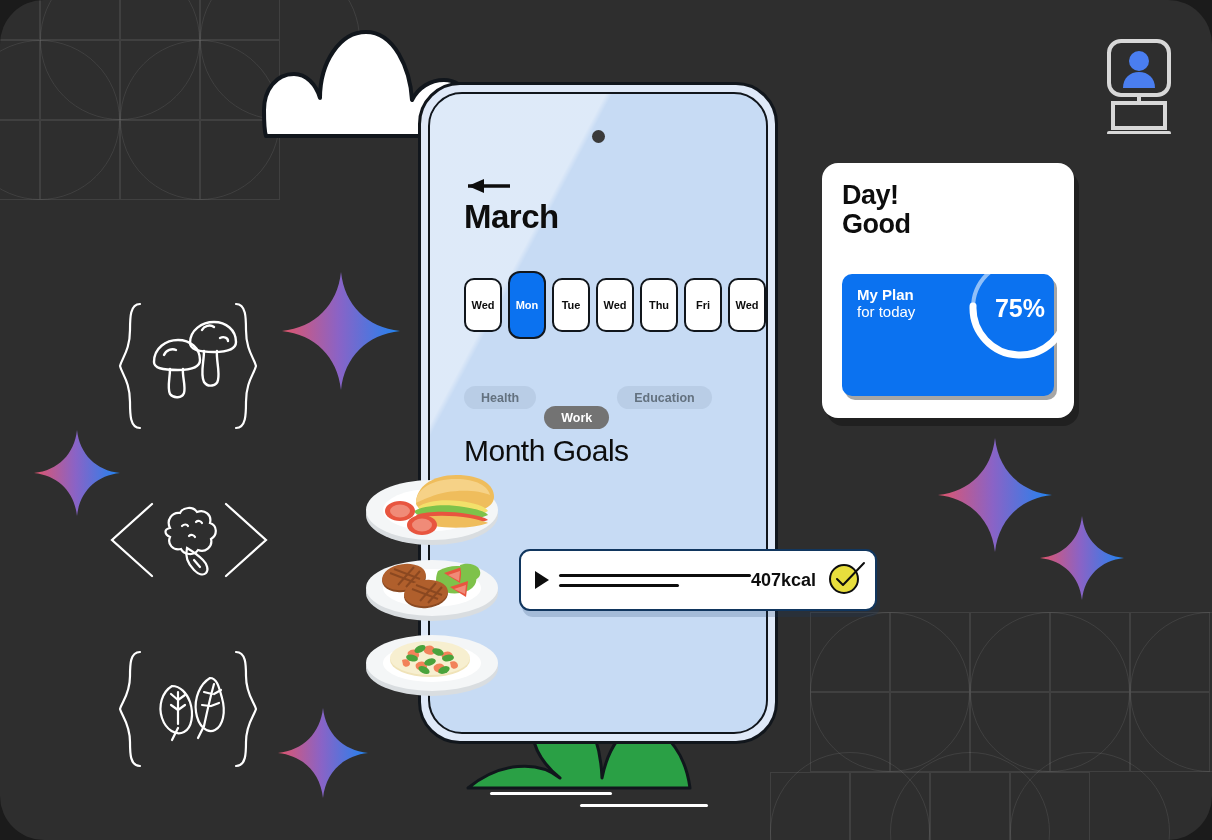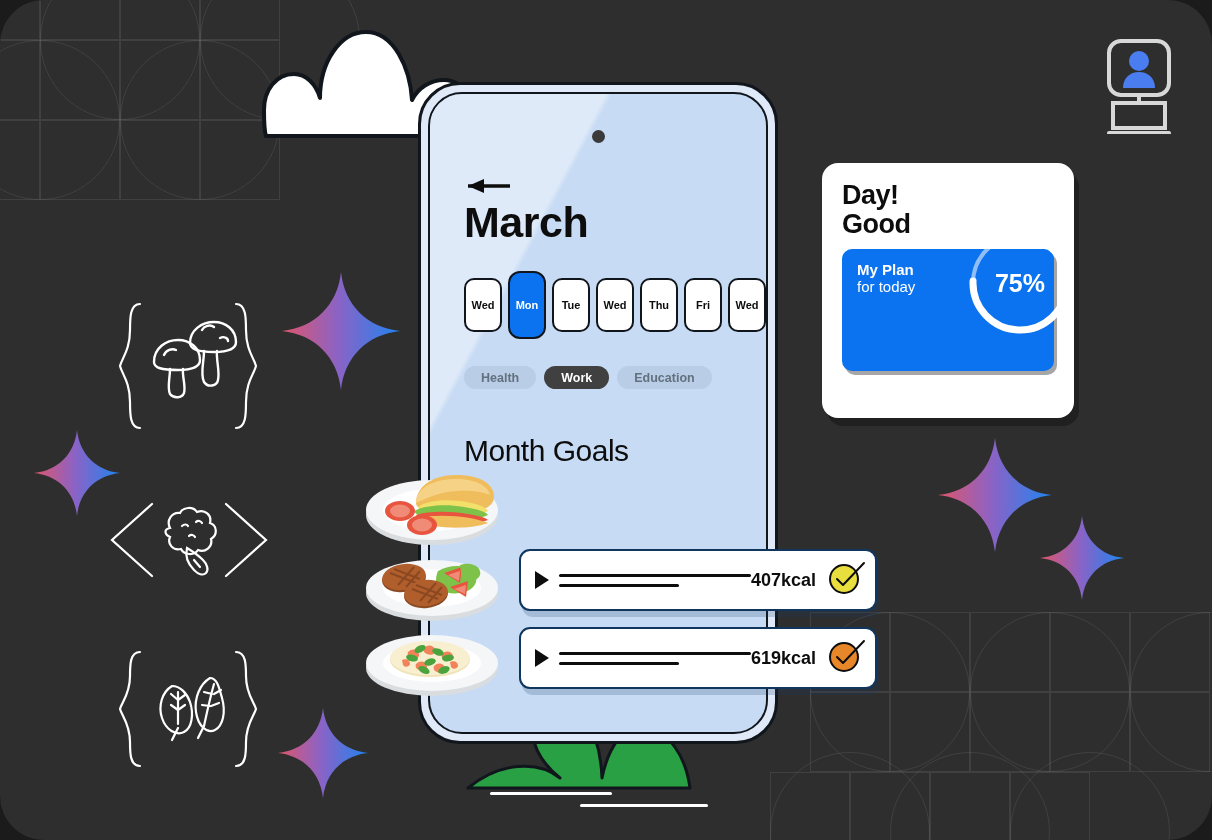"March" .month-title { font-size: 43px -> 33px }
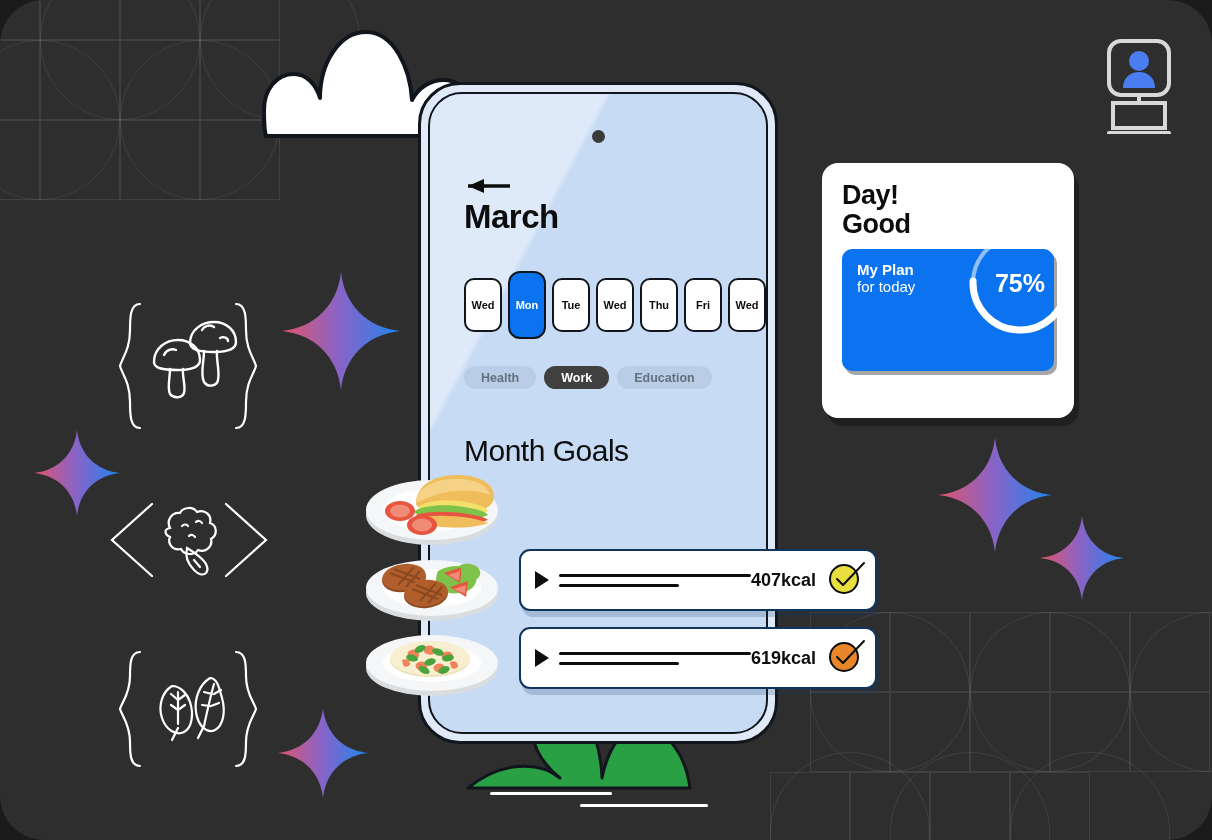"My Plan" .plan-card { margin-top: 10px -> 35px }
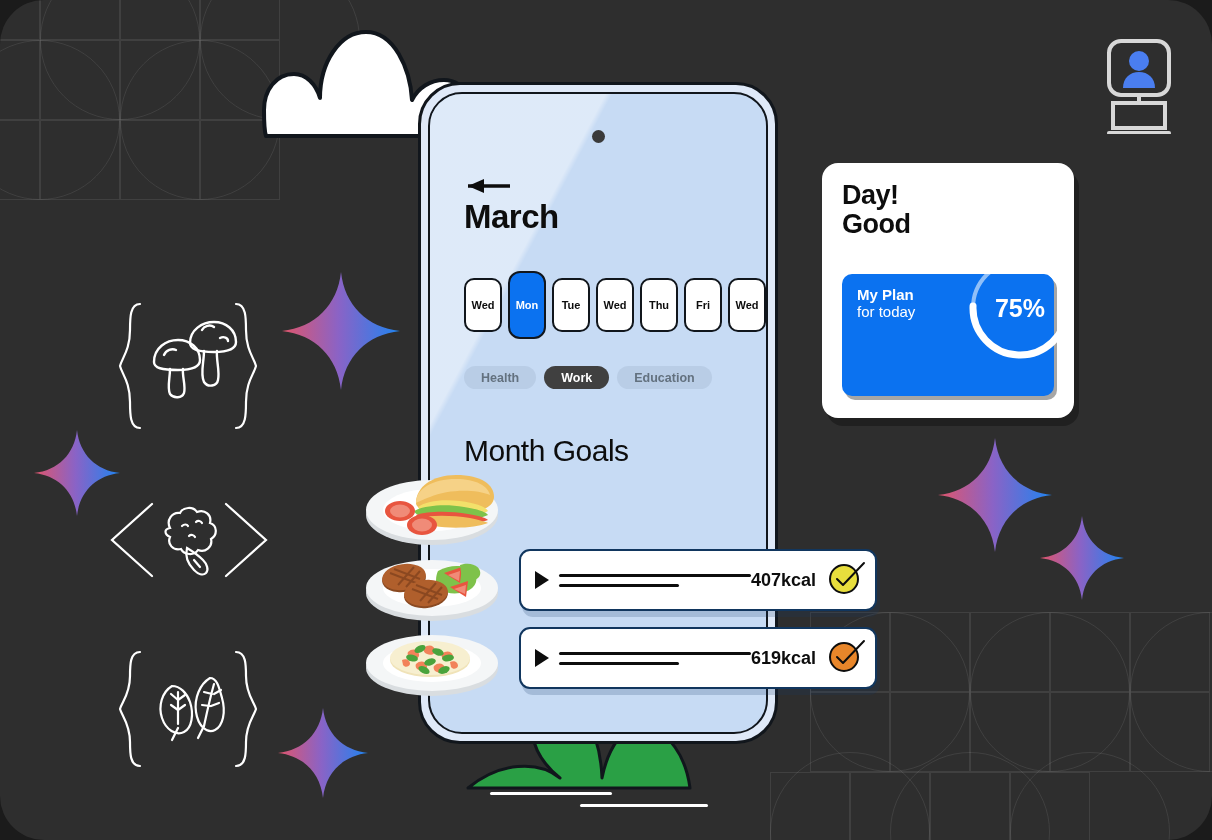"Work" .chip.active { background: #404040 -> #737373; margin-top: none -> 40px }
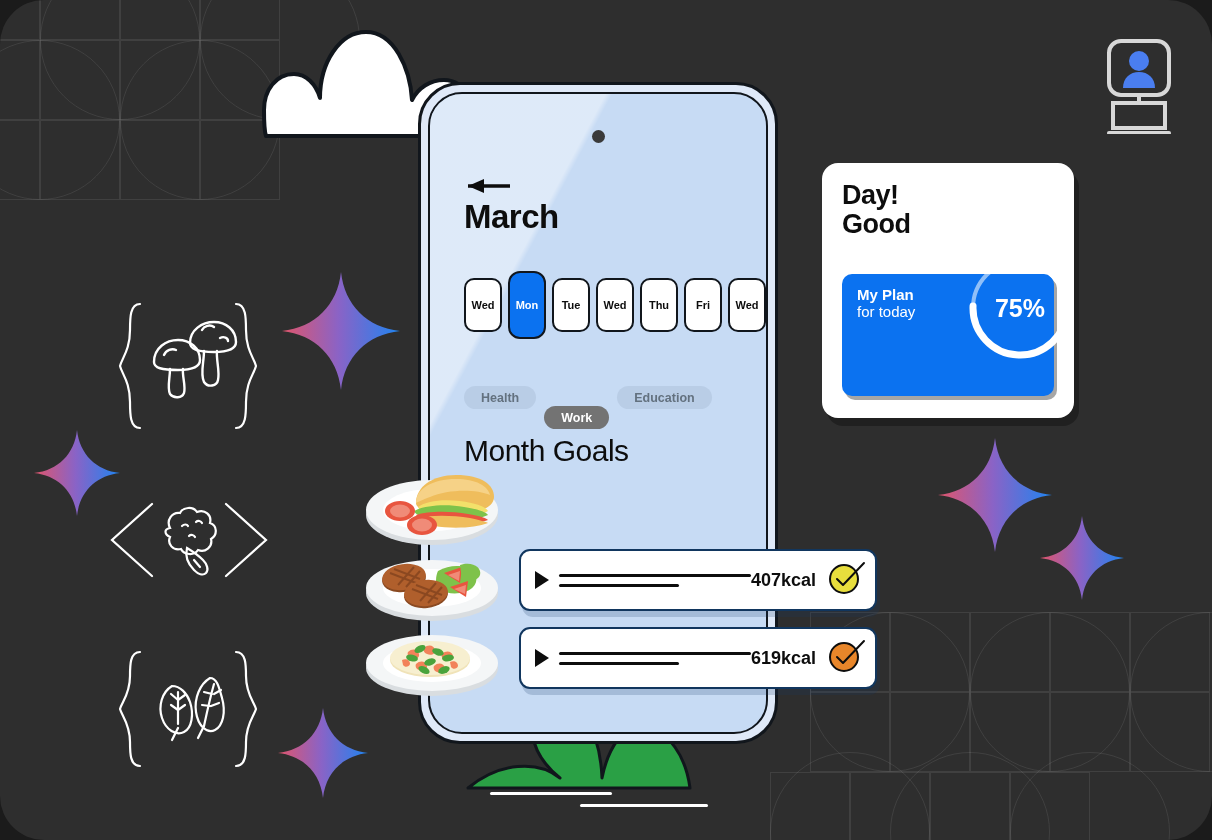"619kcal" div.goal-row { html: <div> <div> <div></div> <div> <div></div> <div></div> </div> <div>619kcal</div> <div> <svg> <circle></circle> <path></path> </svg> </div> </div> </div> -> none }
